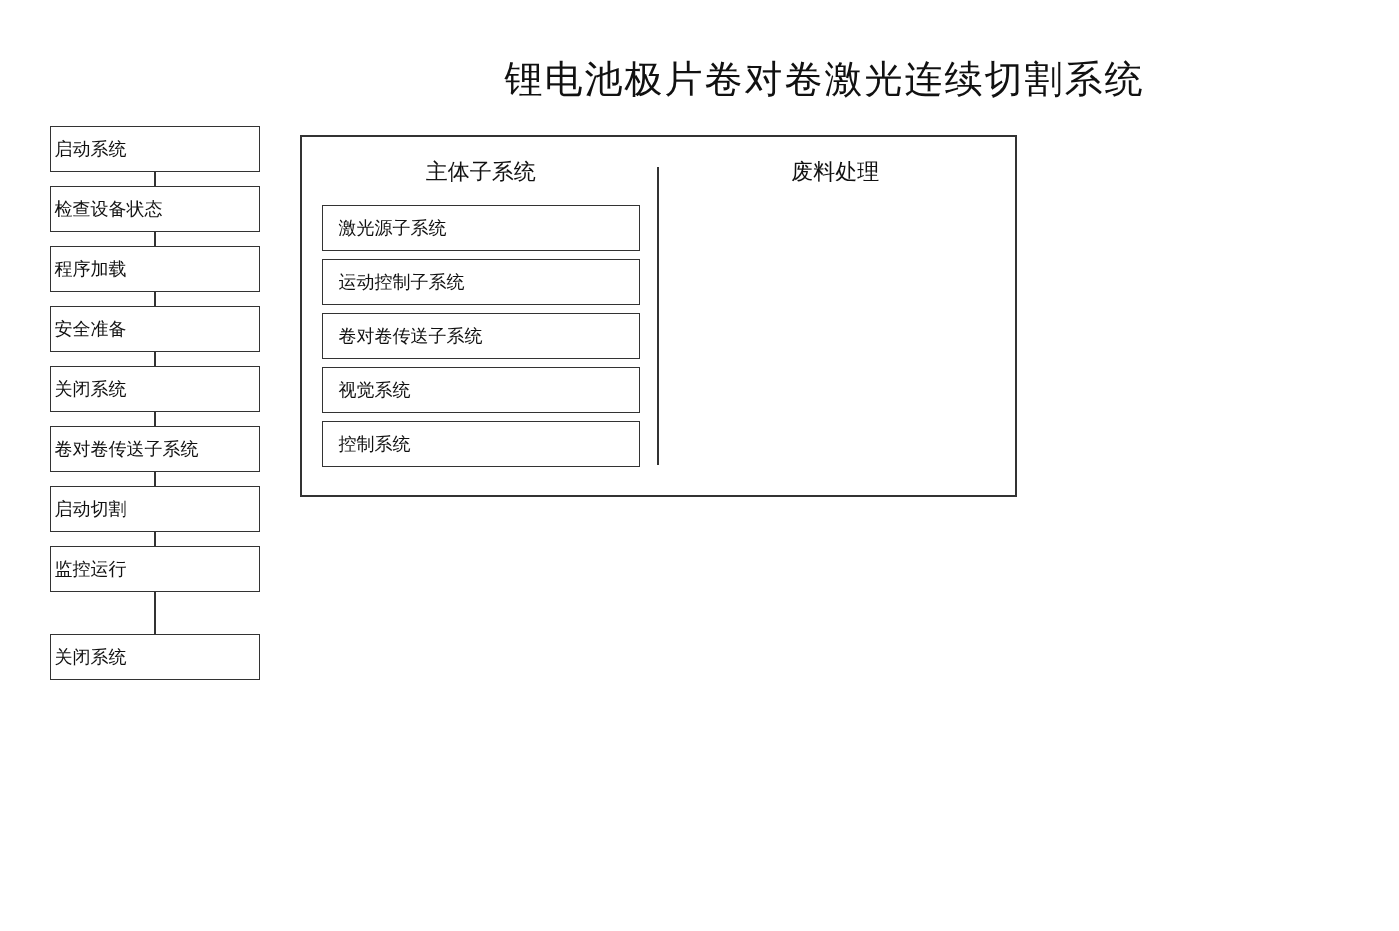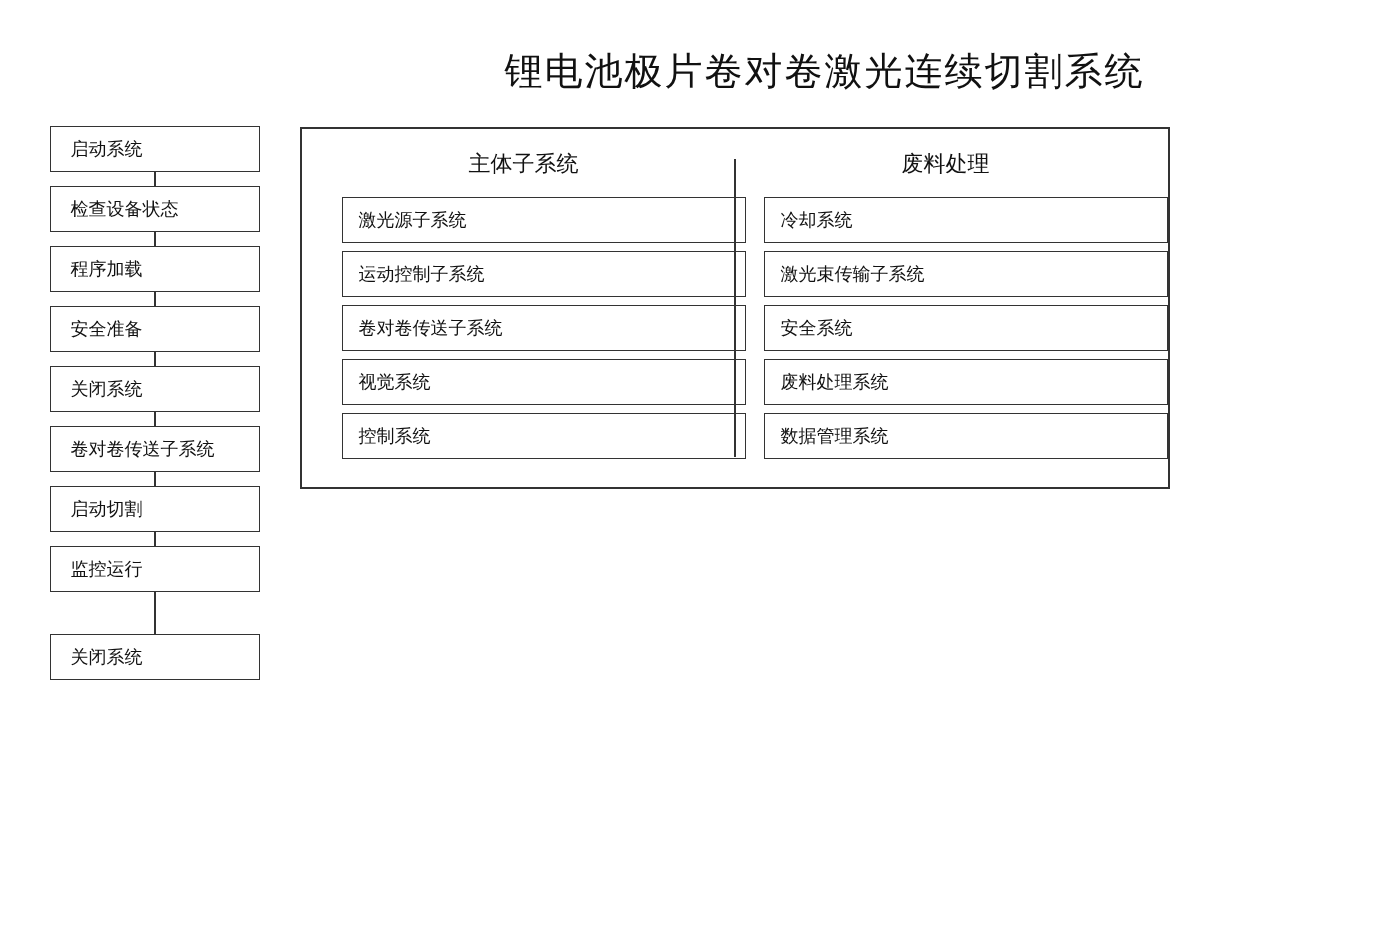"锂电池极片卷对卷激光连续切割系统" .system-title { margin-top: none -> 8px }
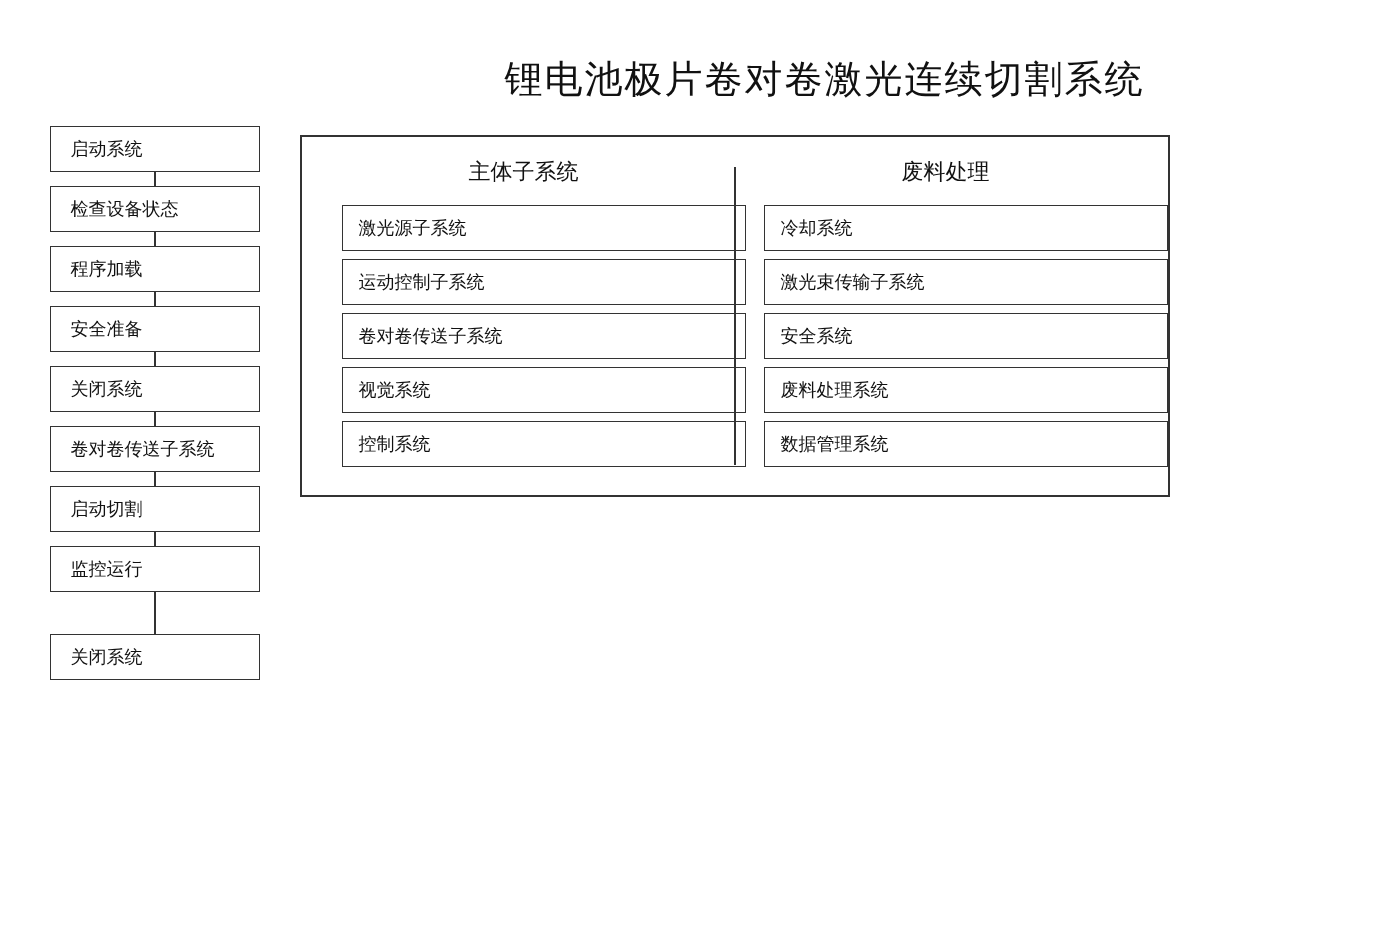"启动系统" .step-box { padding: 10px 20px -> 10px 4px }
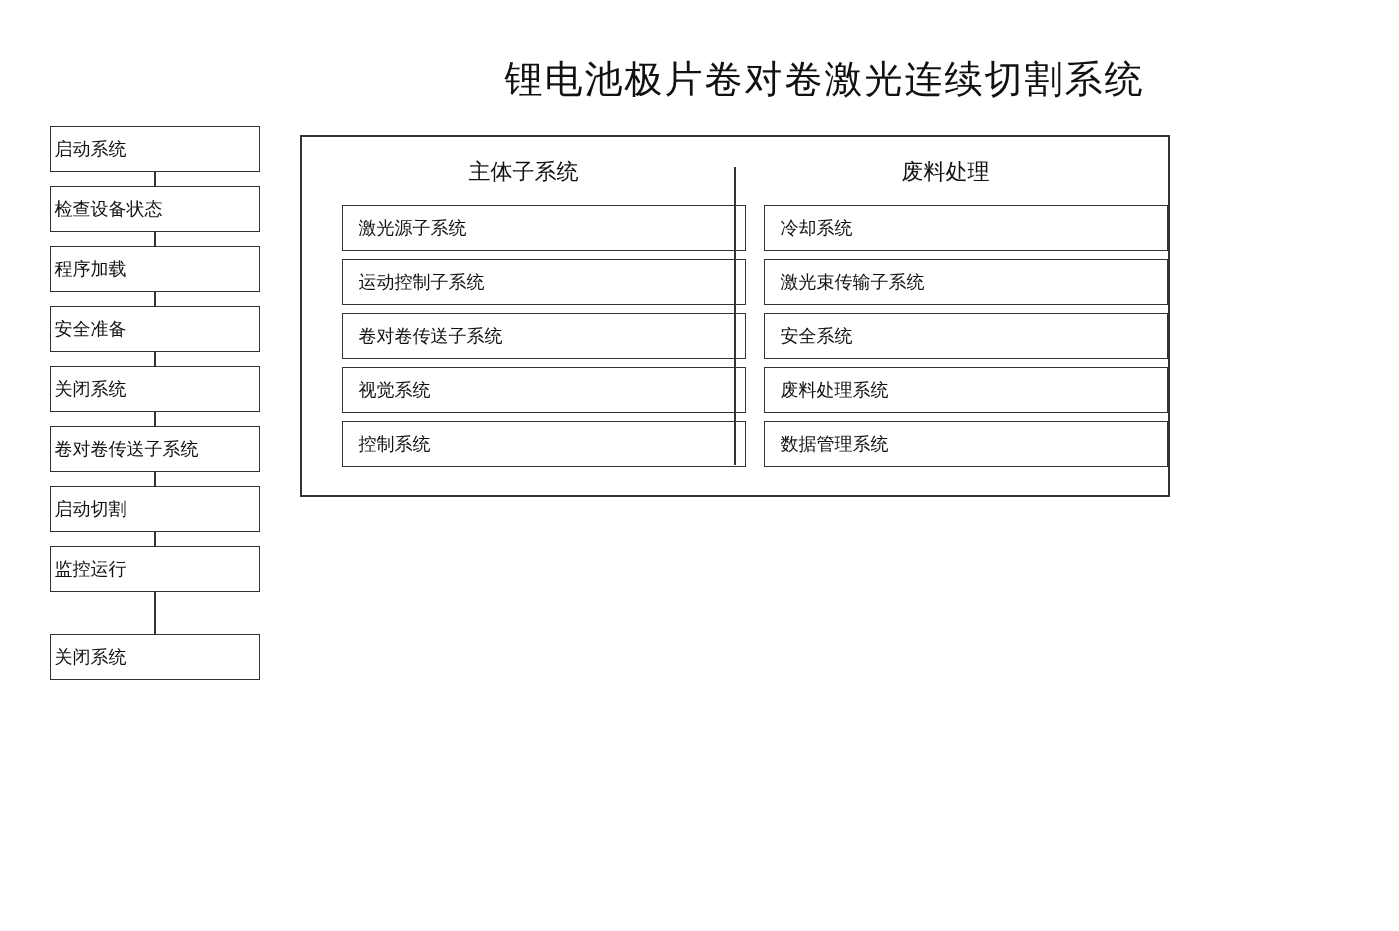"主体子系统" .subsystems-outer { gap: 8px -> 17px; width: 870px -> 717px }
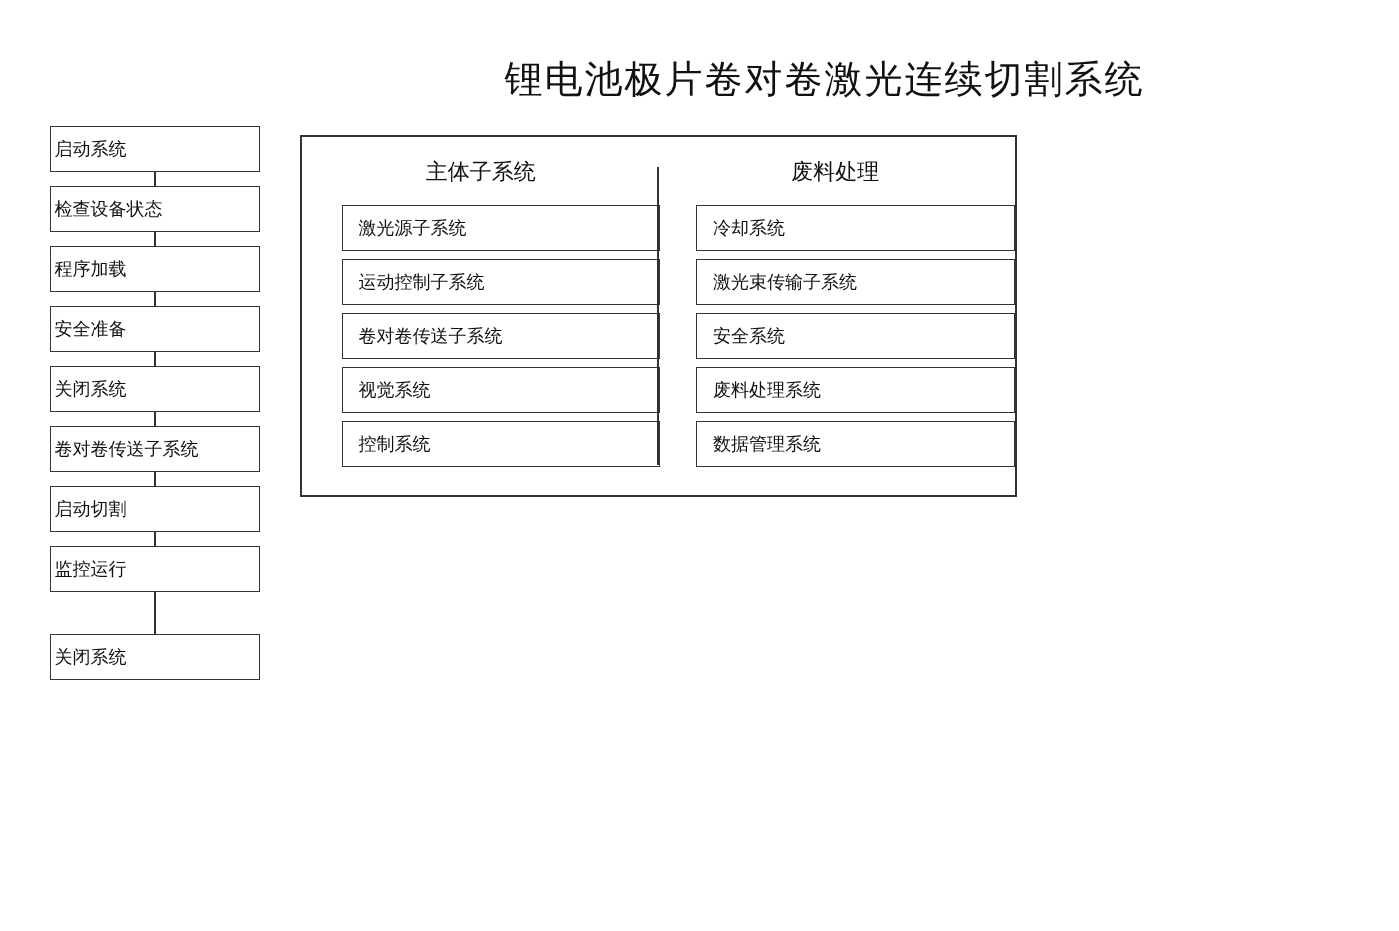"激光源子系统" .subsystem-item { margin-left: 20px -> none }
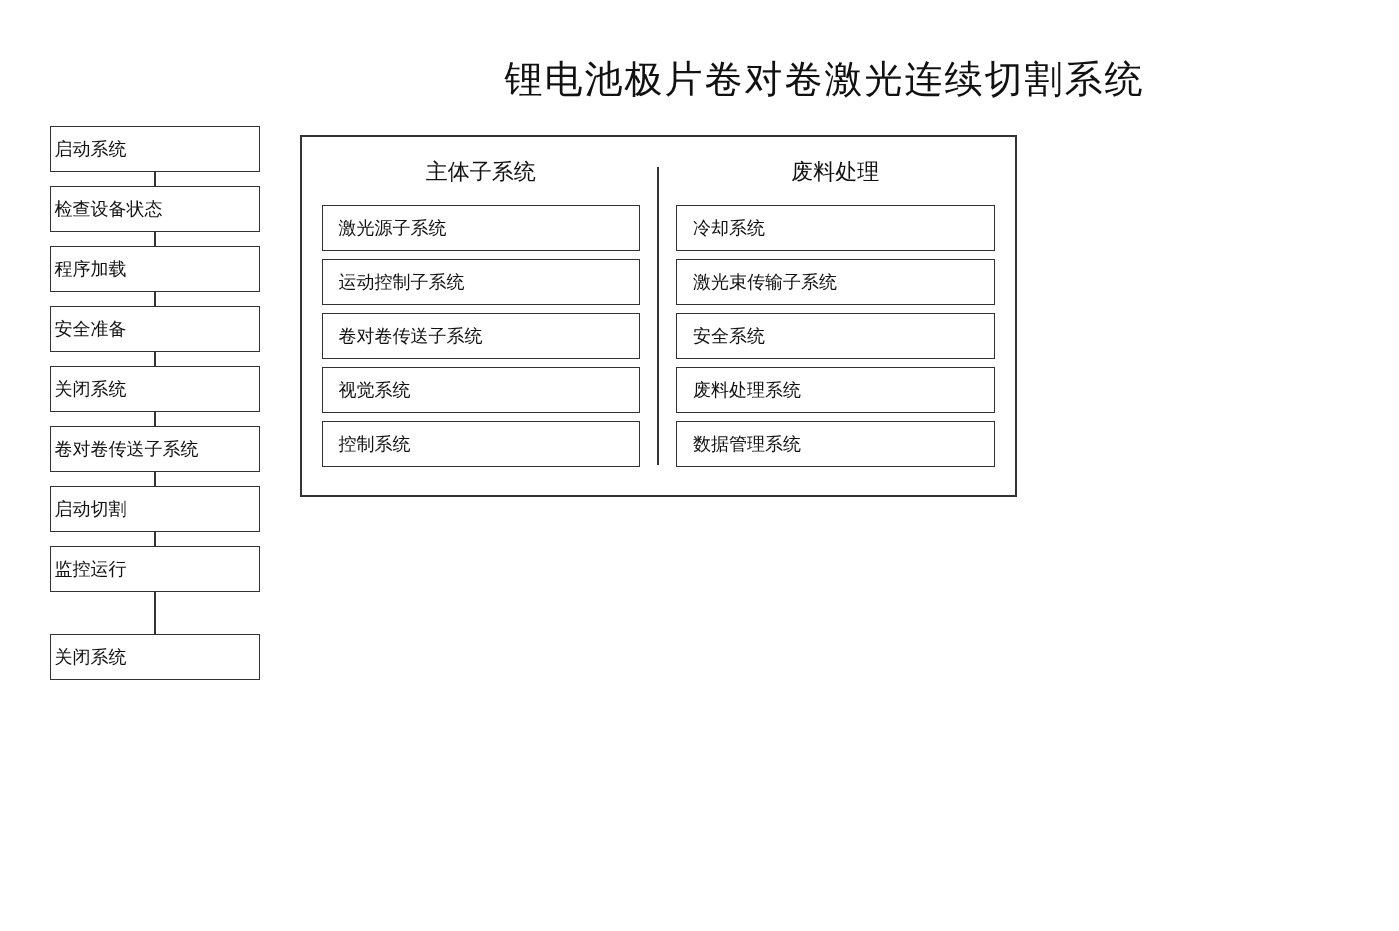"冷却系统" div { html: <div> <div>冷却系统</div> <div>激光束传输子系统</div> <div>安全系统</div> <div>废料处理系统</div> <div>数据管理系统</div> </div> -> none }
